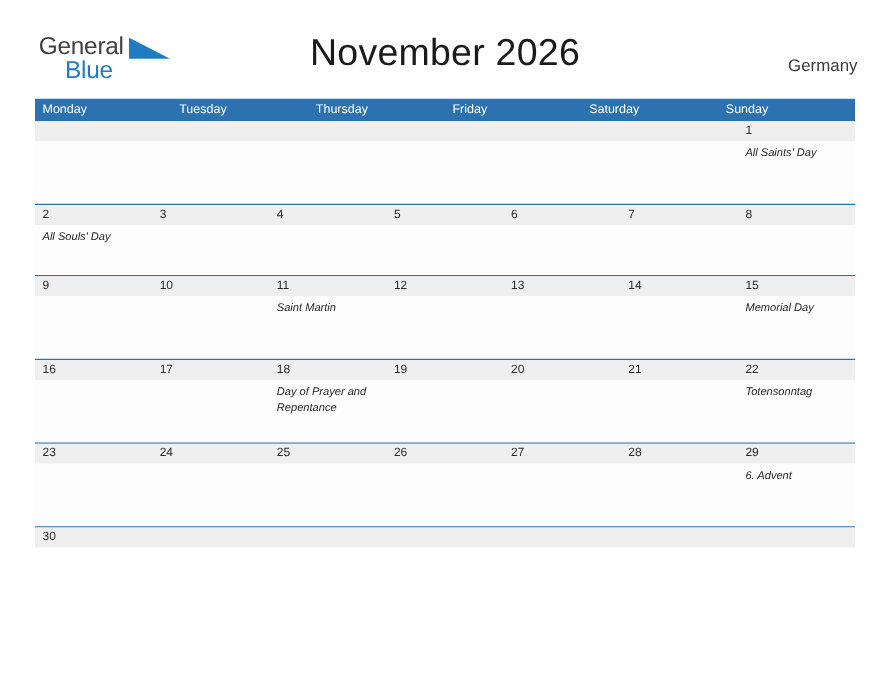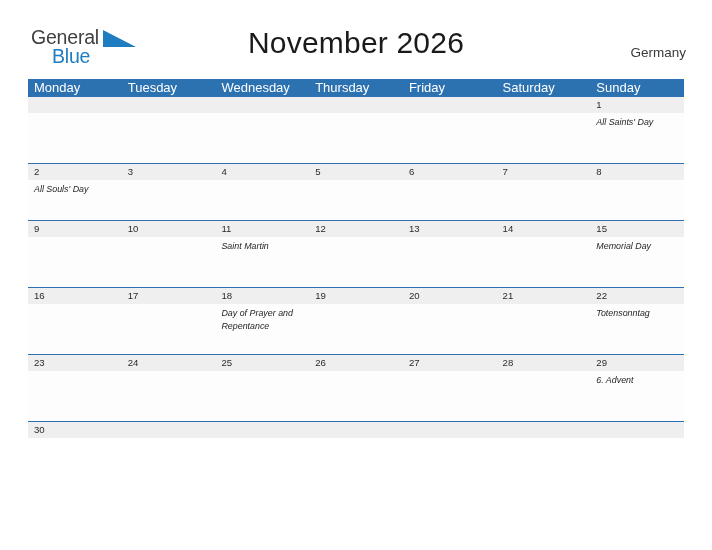"Monday" .weekday { font-size: 13px -> 10px }
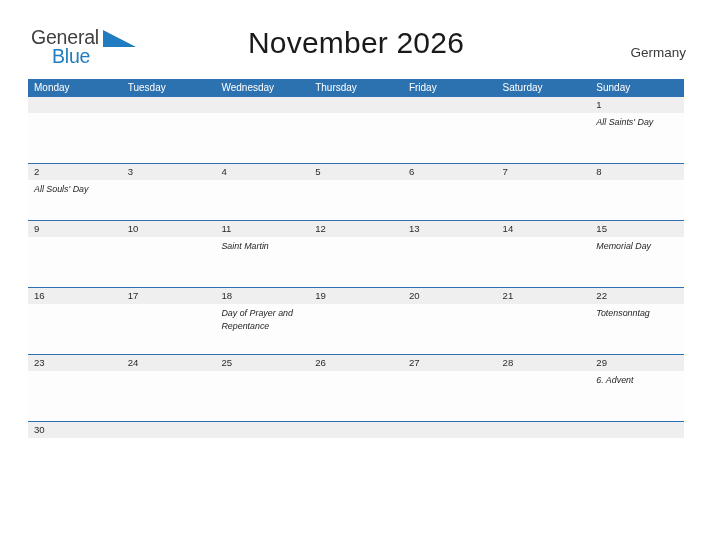"Wednesday" div.weekday { html: <div>Wednesday</div> -> none }
